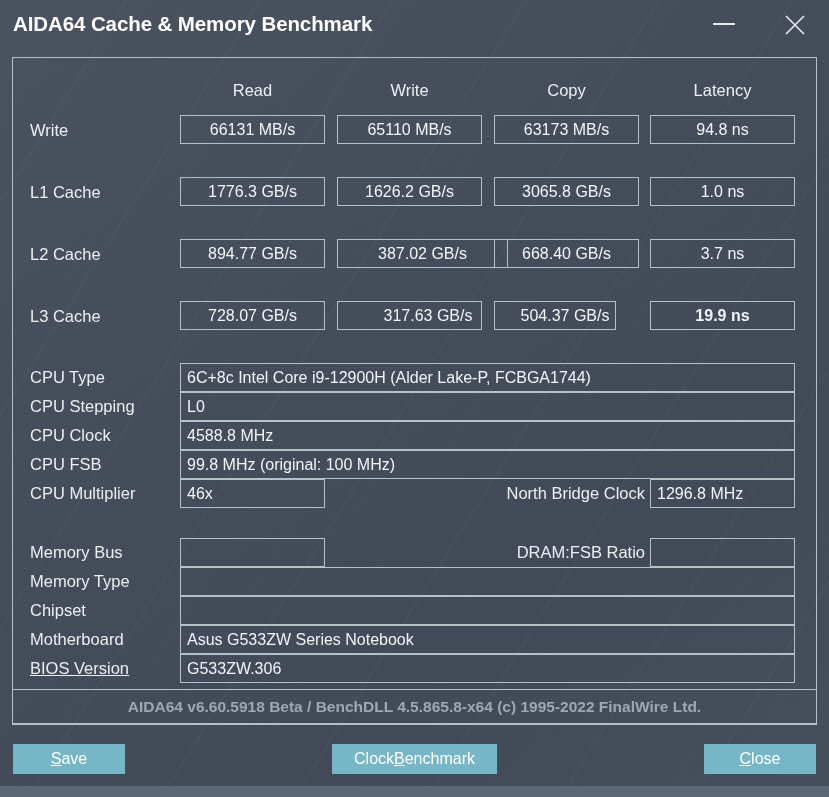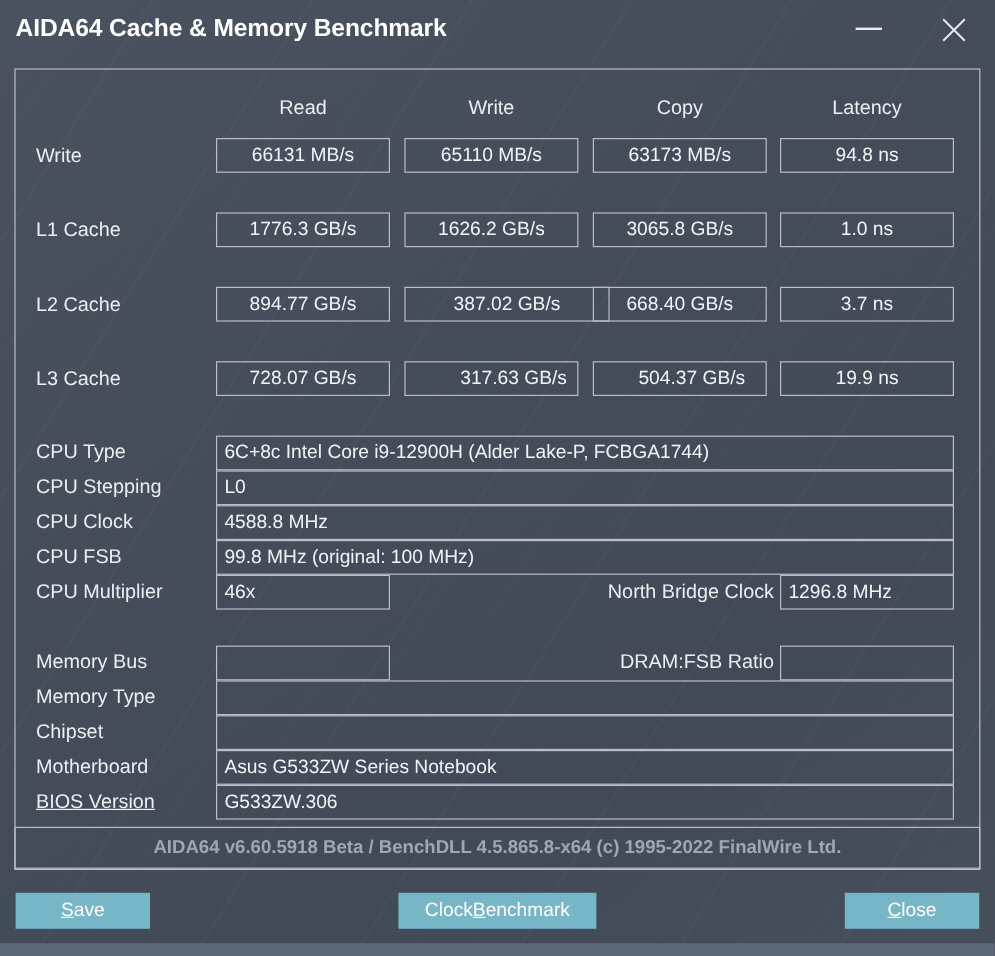"504.37 GB/s" div.cell { width: 145px -> 122px }
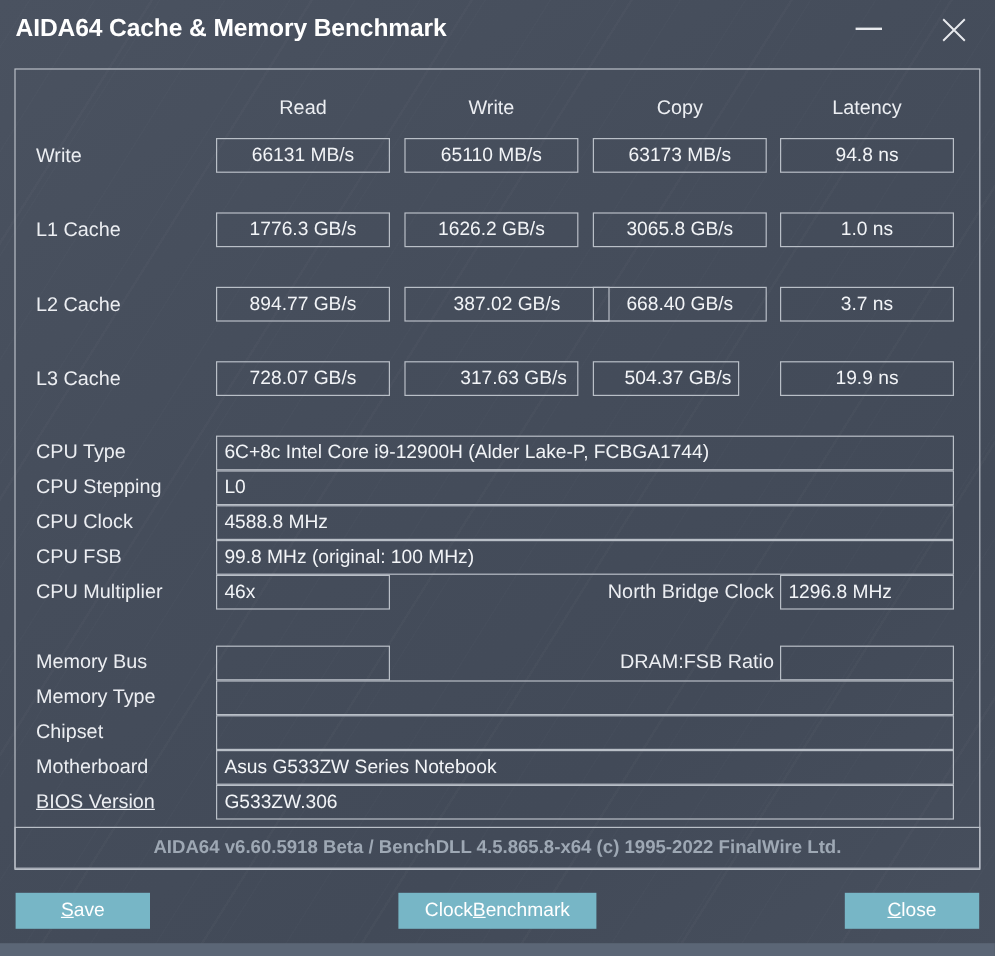"19.9 ns" div.cell { font-weight: none -> bold }
